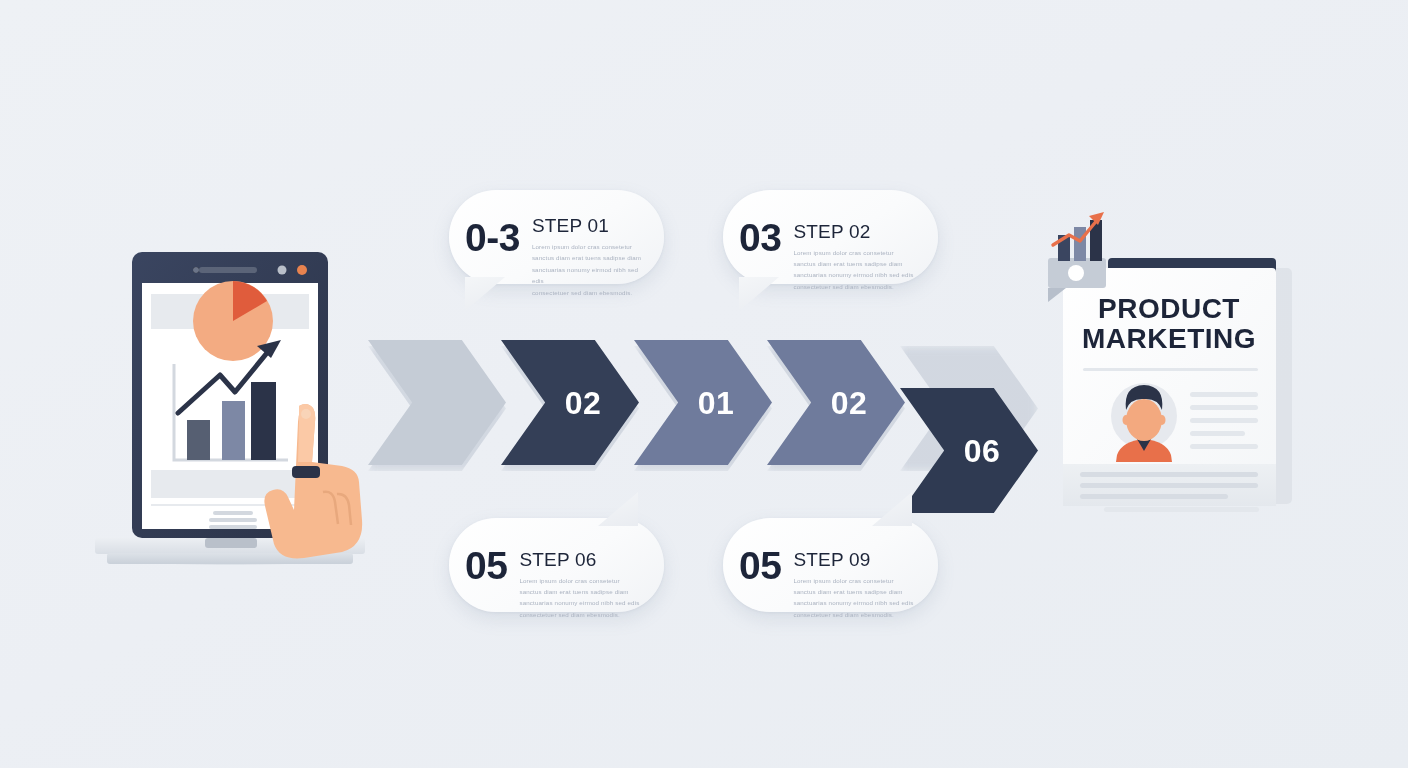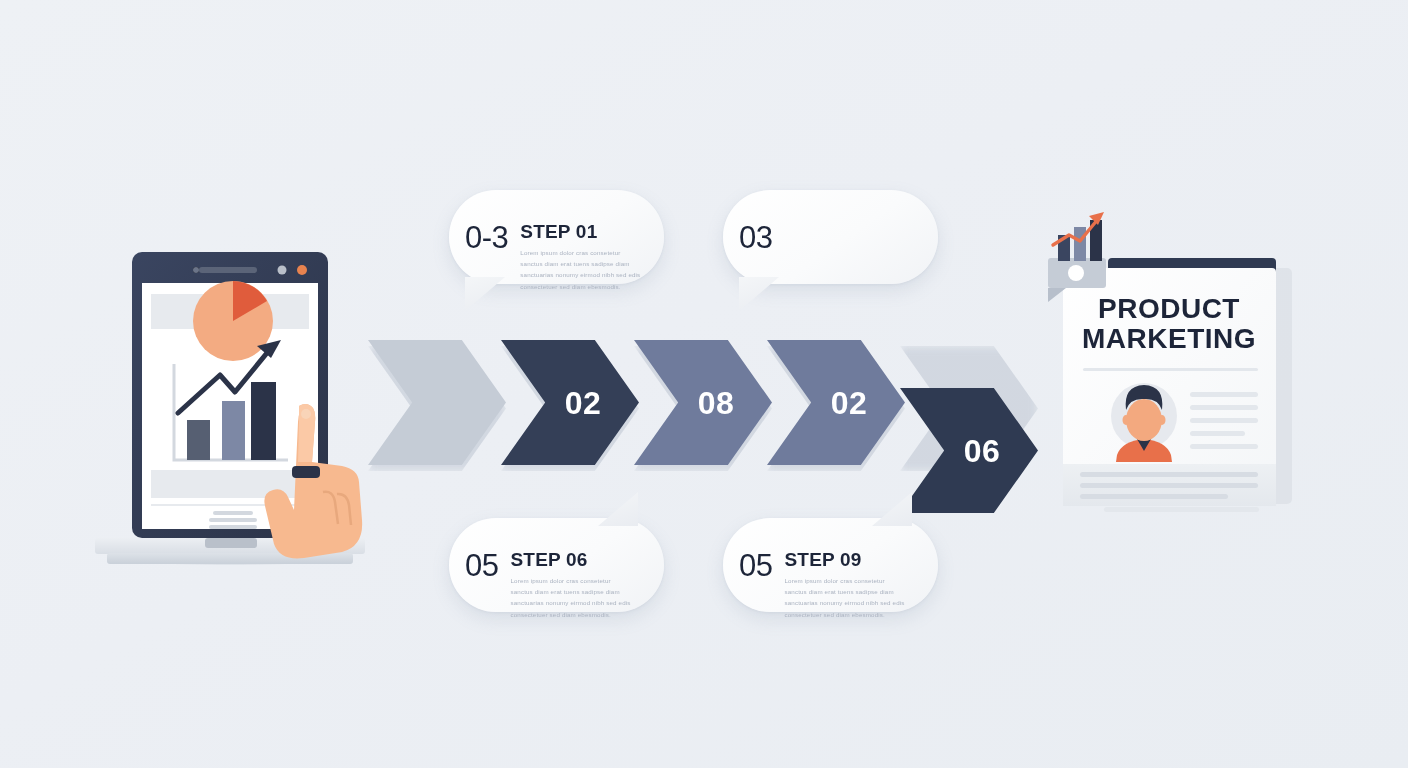"0-3" .callout-num { font-size: 31px -> 39px; font-weight: normal -> bold }
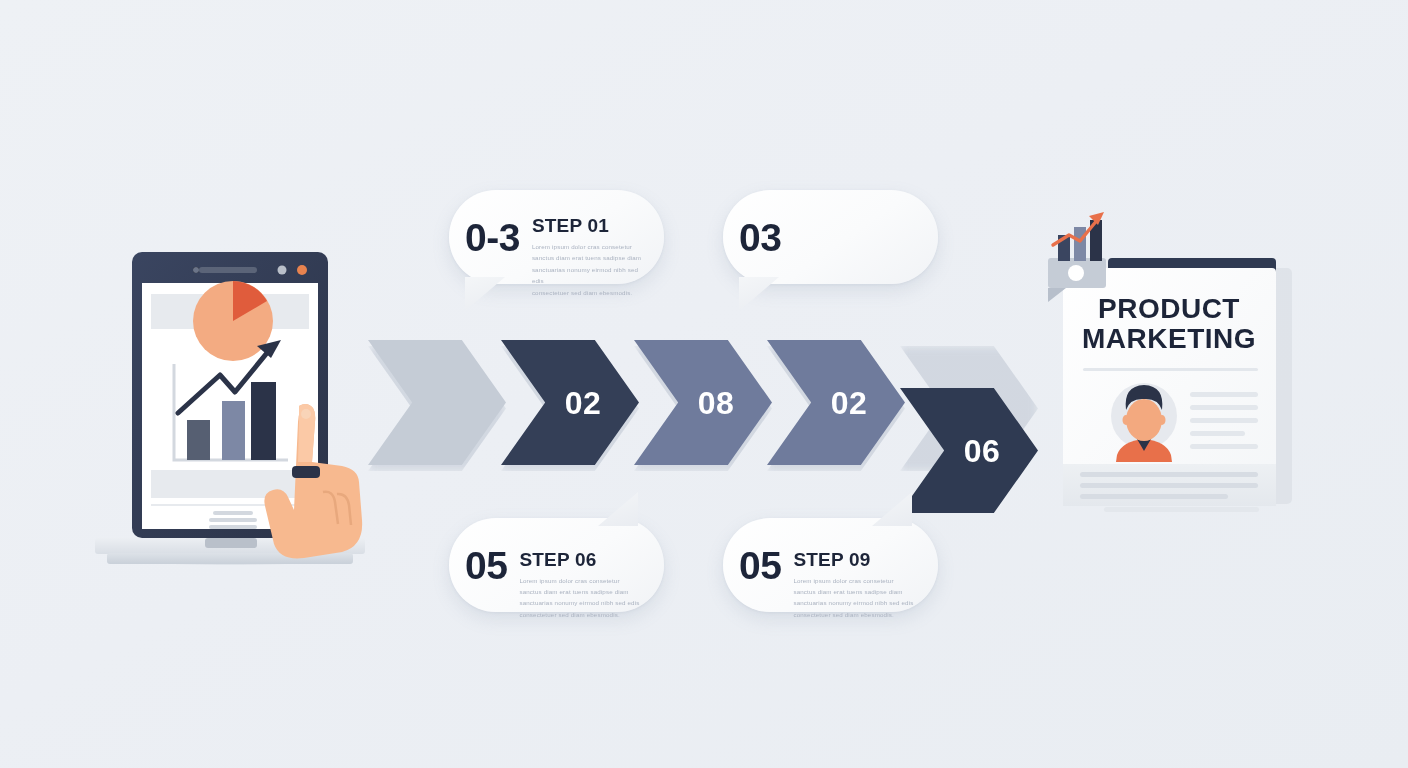"STEP 01" .callout-title { font-weight: bold -> normal }
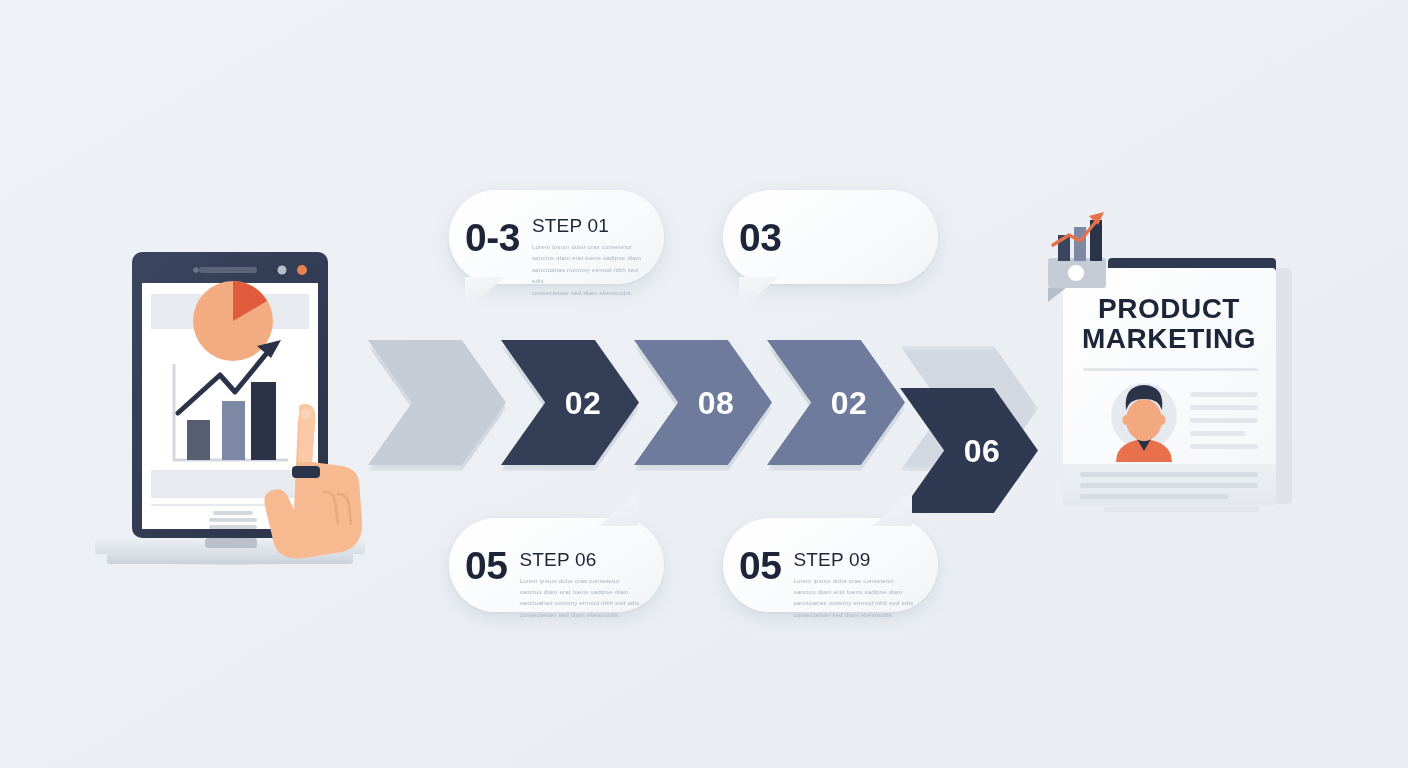"STEP 02" div.callout-body { html: none -> <div> <div>STEP 02</div> <div> <div>Lorem ipsum dolor cras consetetur</div> <div>sanctus diam erat tuens sadipse diam</div> <div>sanctuarias nonumy eirmod nibh sed edis</div> <div>consectetuer sed diam ebesmodis.</div> </div> </div> }
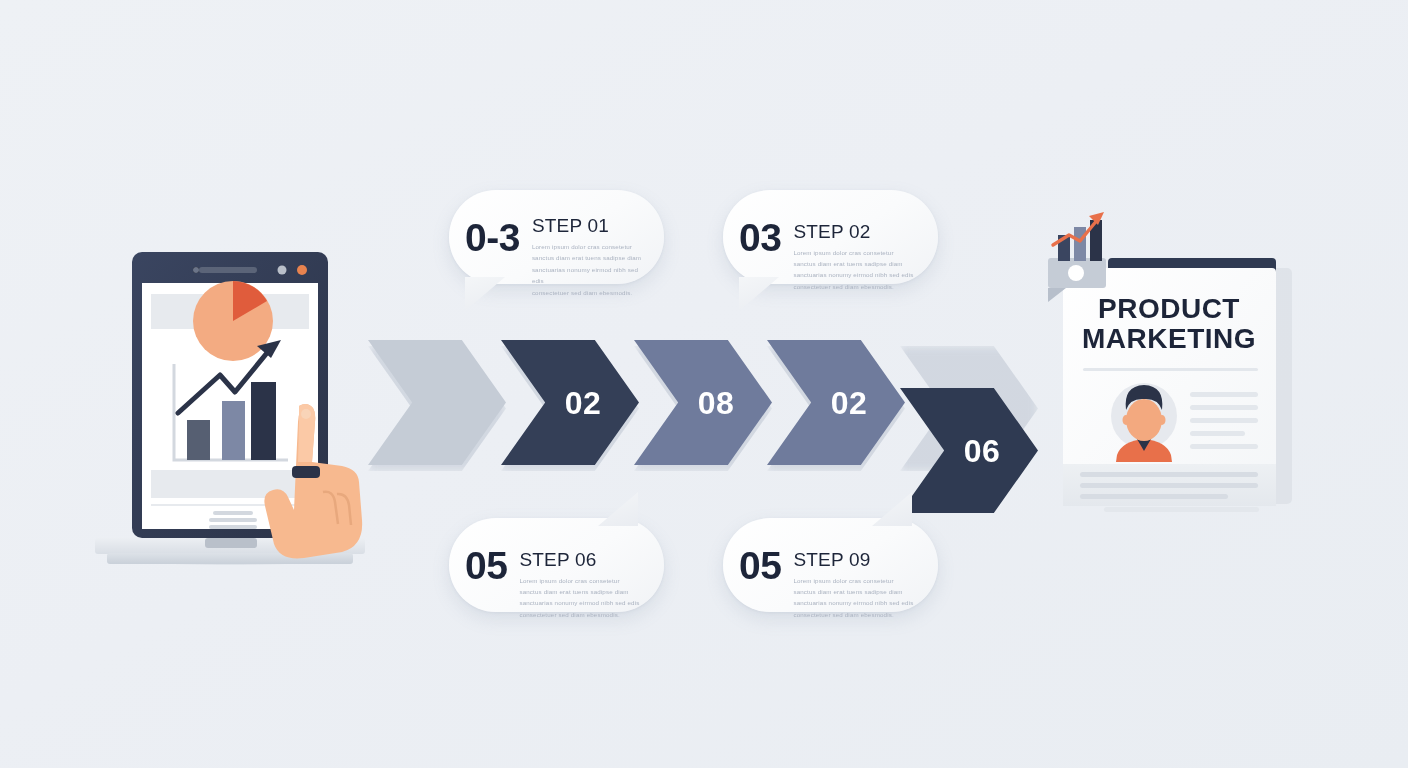"08" span.chev-num { text: 08 -> 01 }
